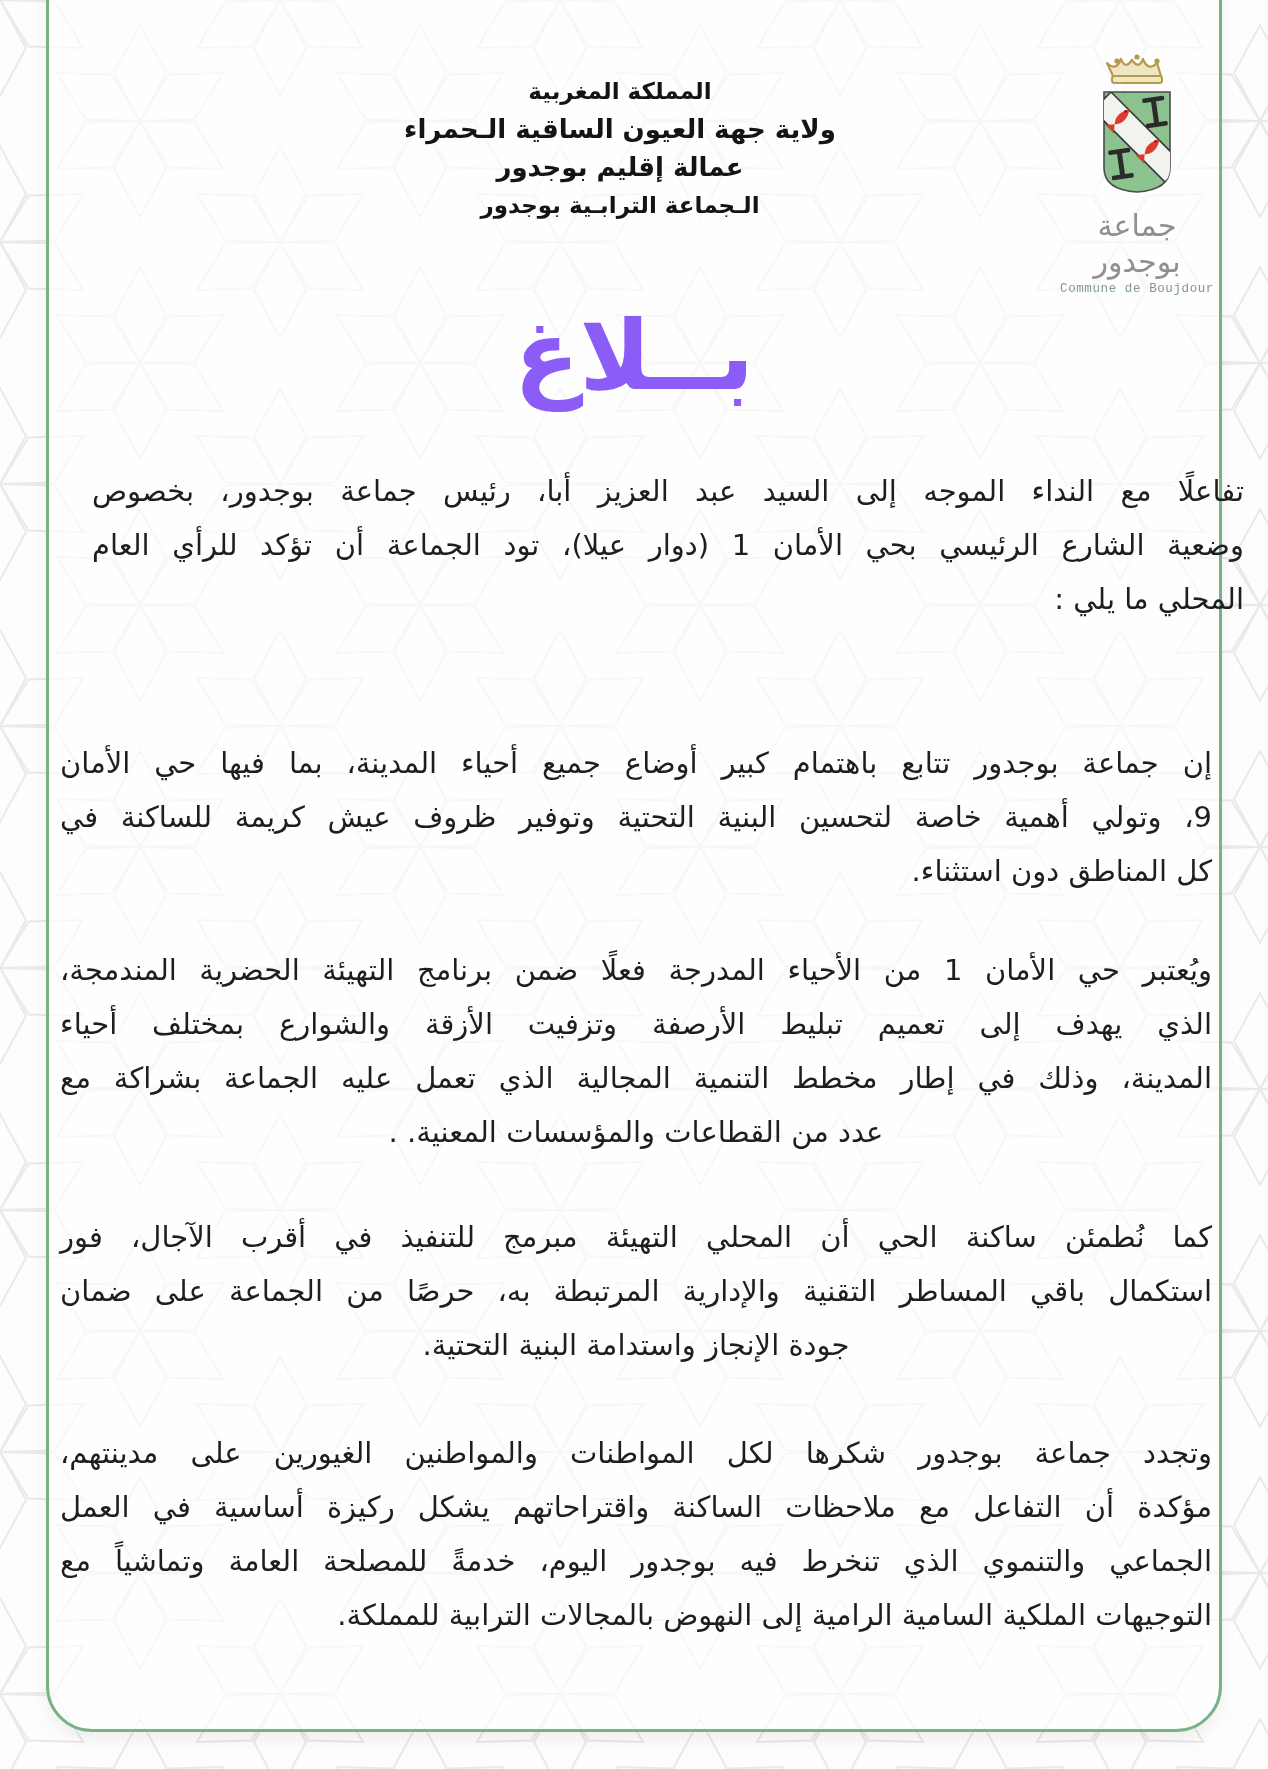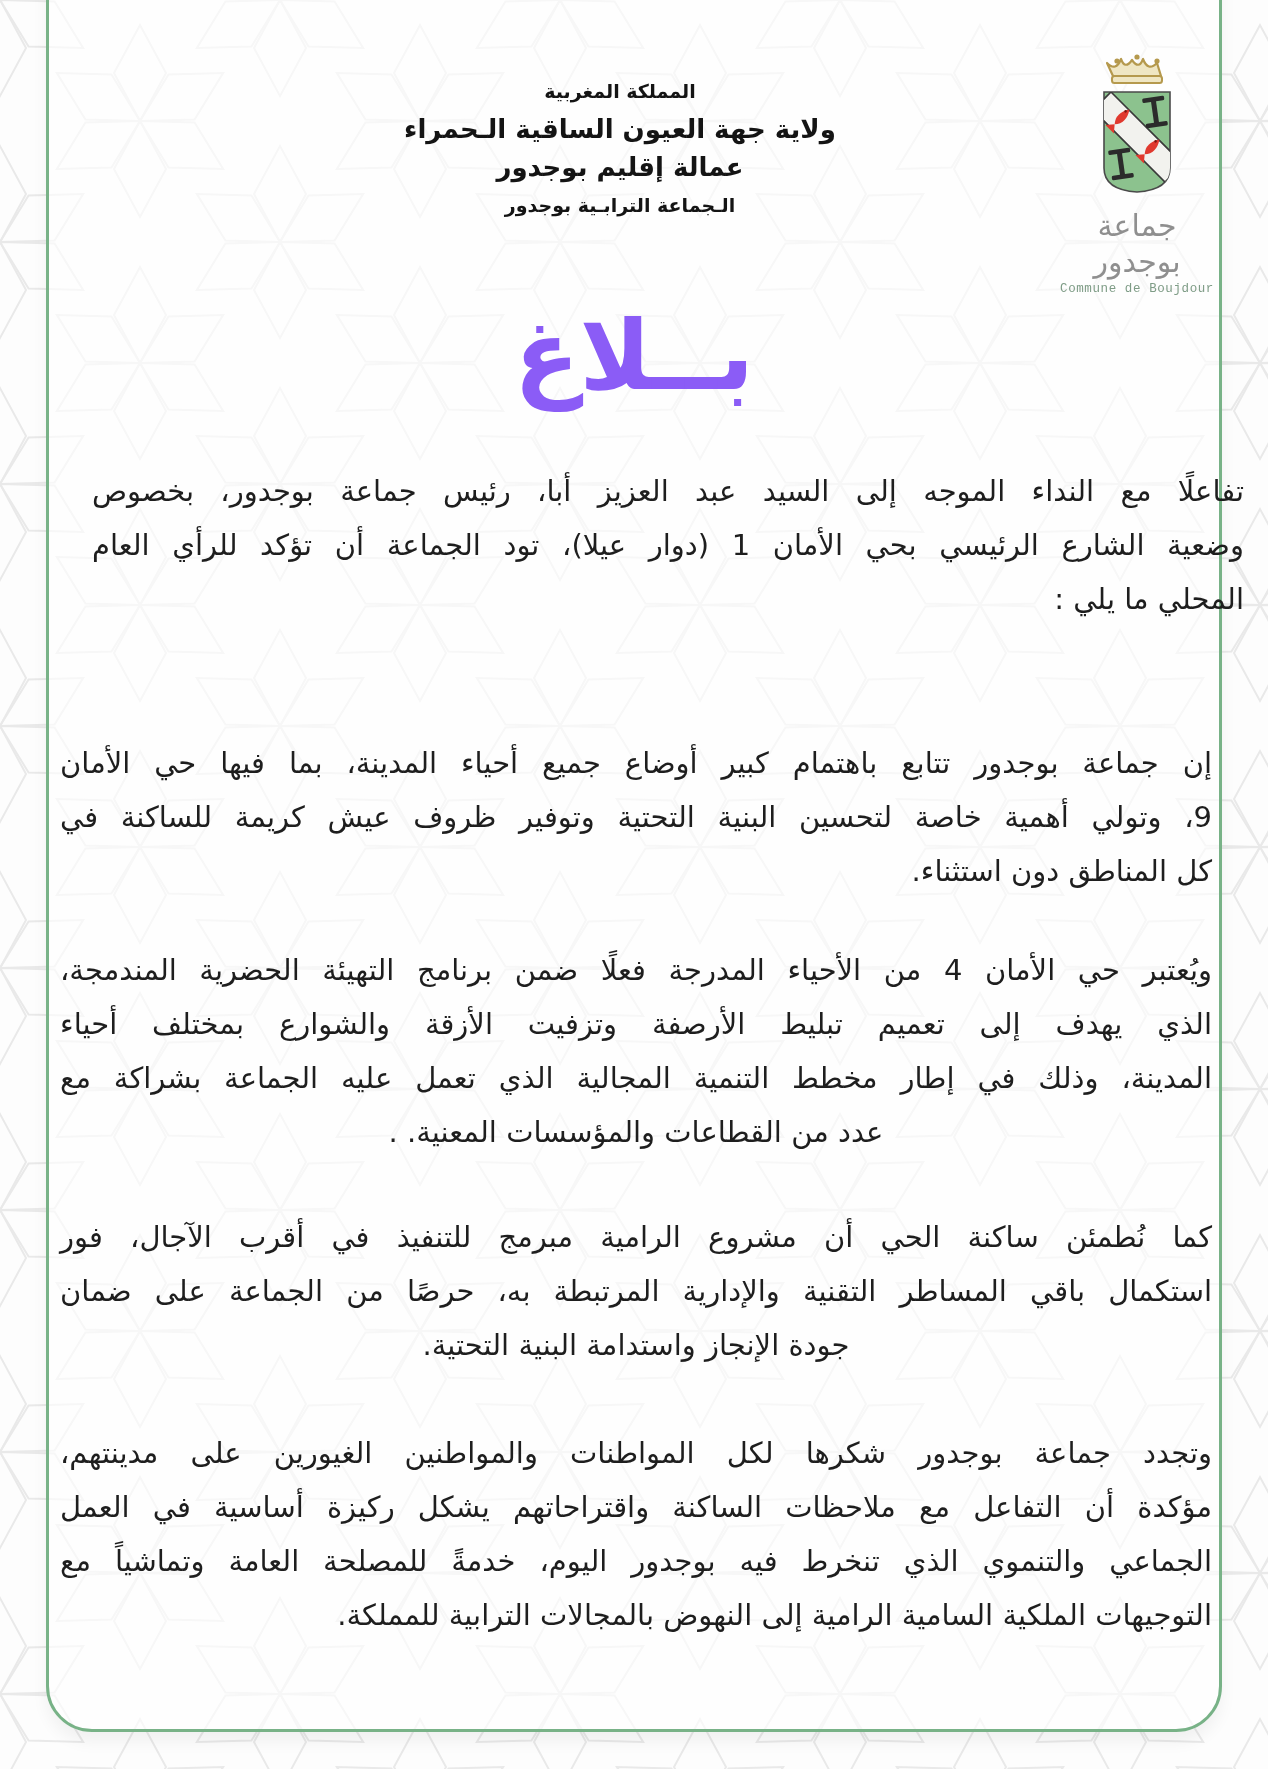"المملكة المغربية" .hline { font-size: 19px -> 23px }
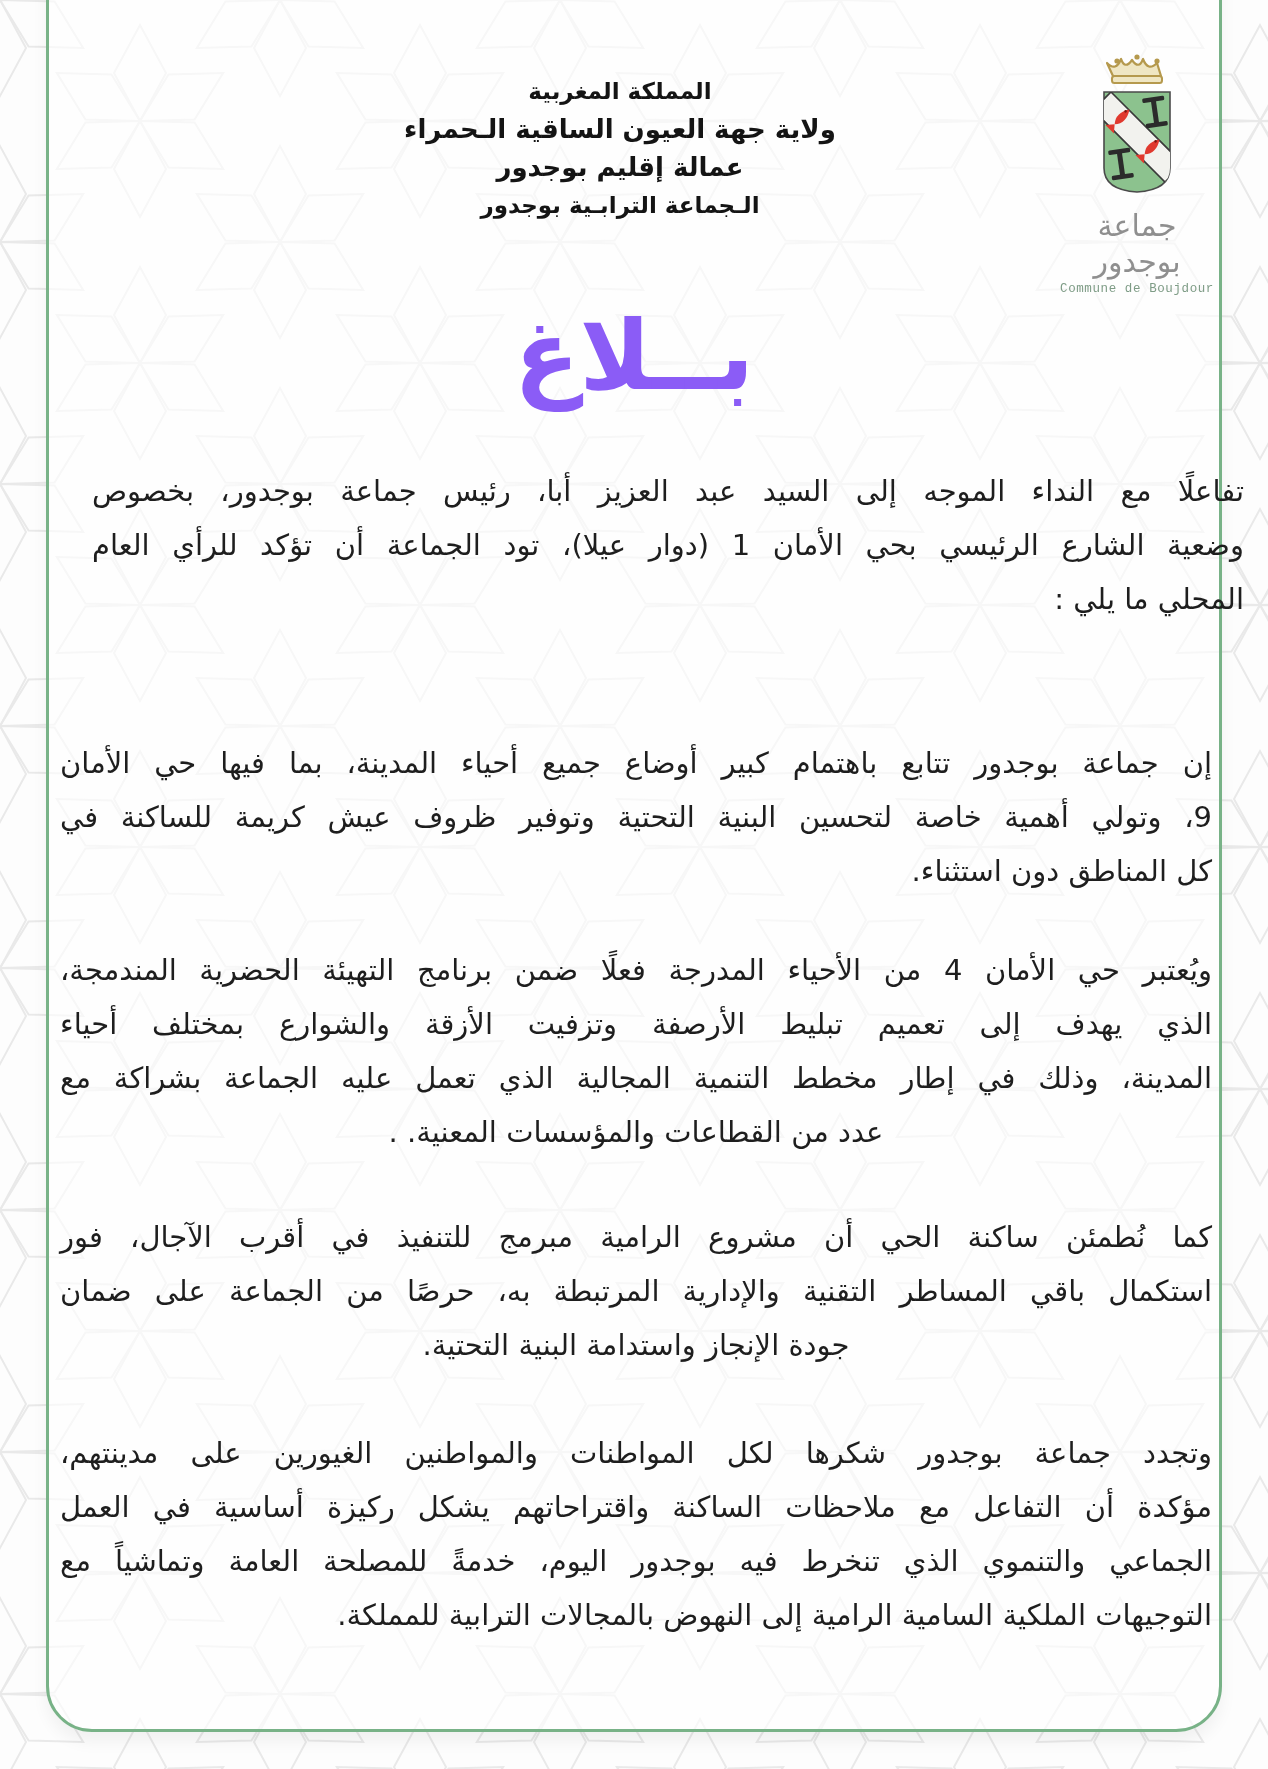"ويُعتبر حي الأمان 4 من" div.pline { text: 4 -> 1 }
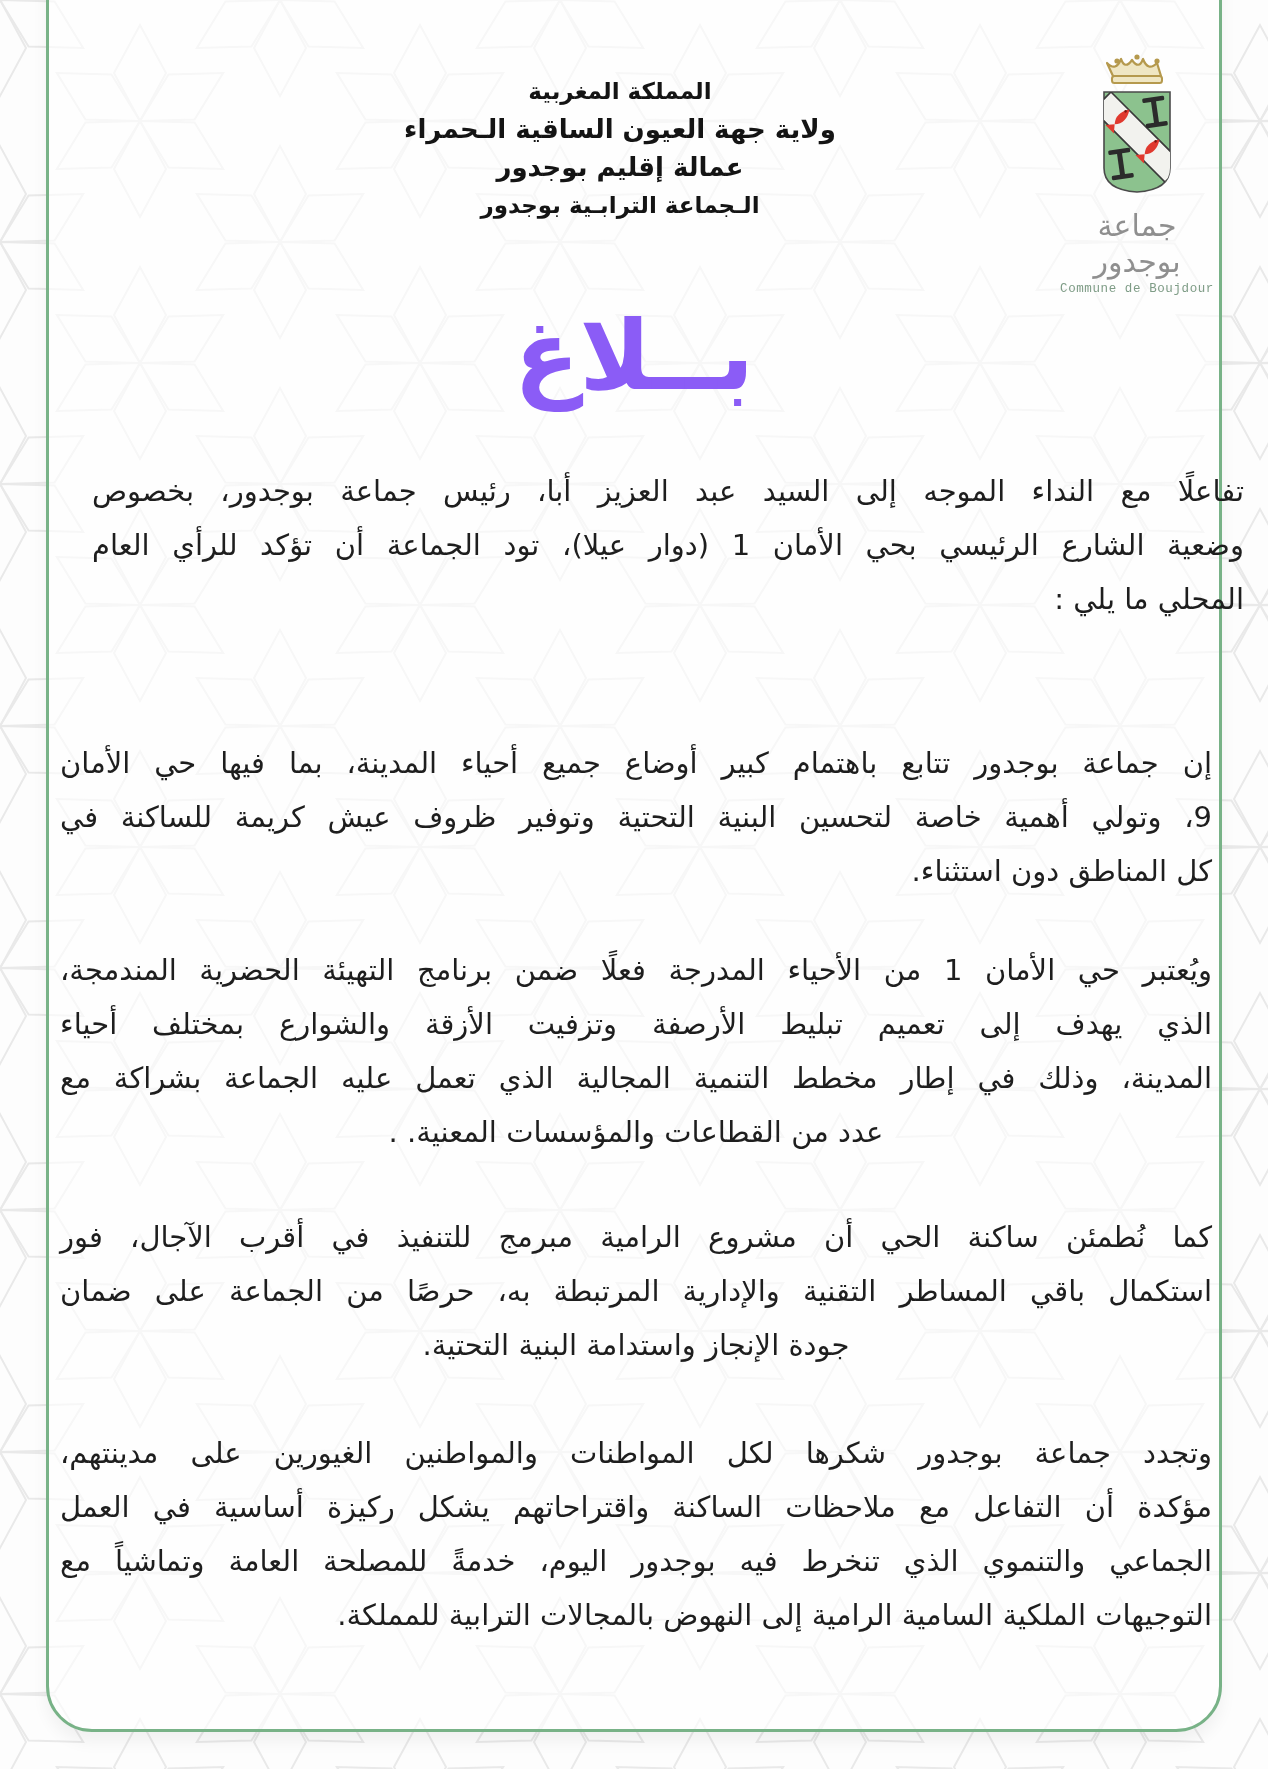"كما نُطمئن ساكنة الحي أن" div.pline { text: مشروع الرامية -> المحلي التهيئة }
